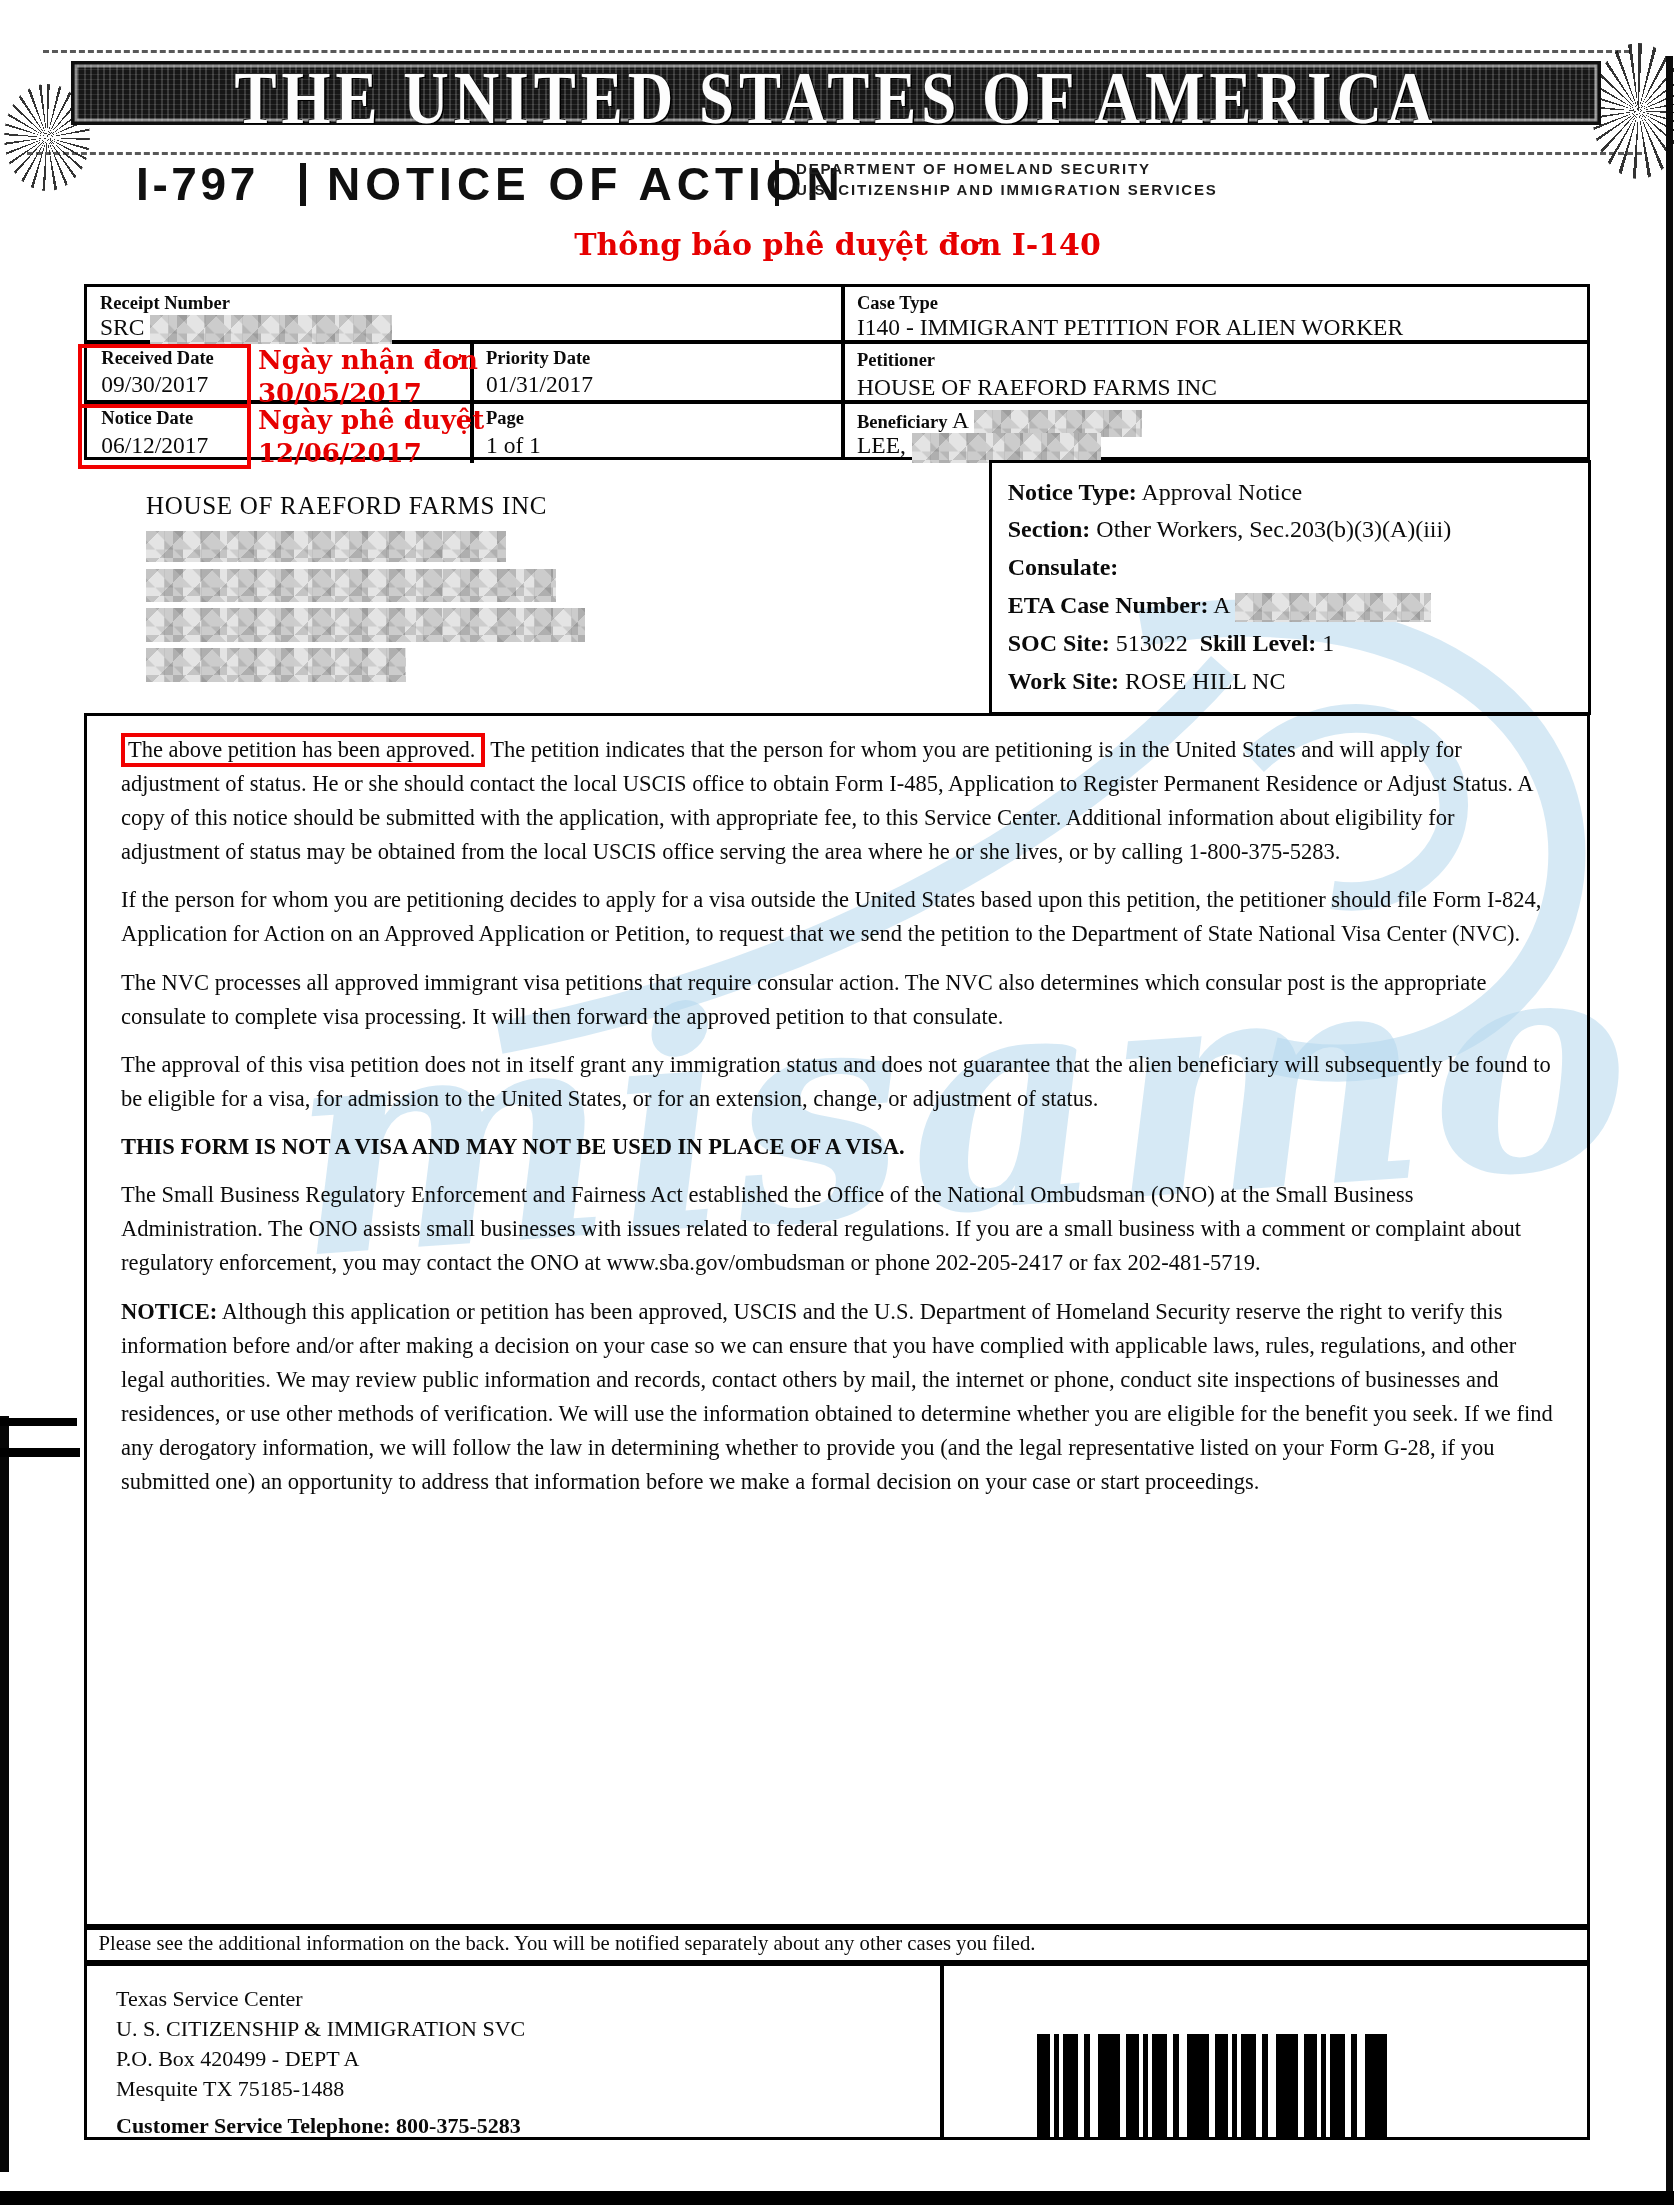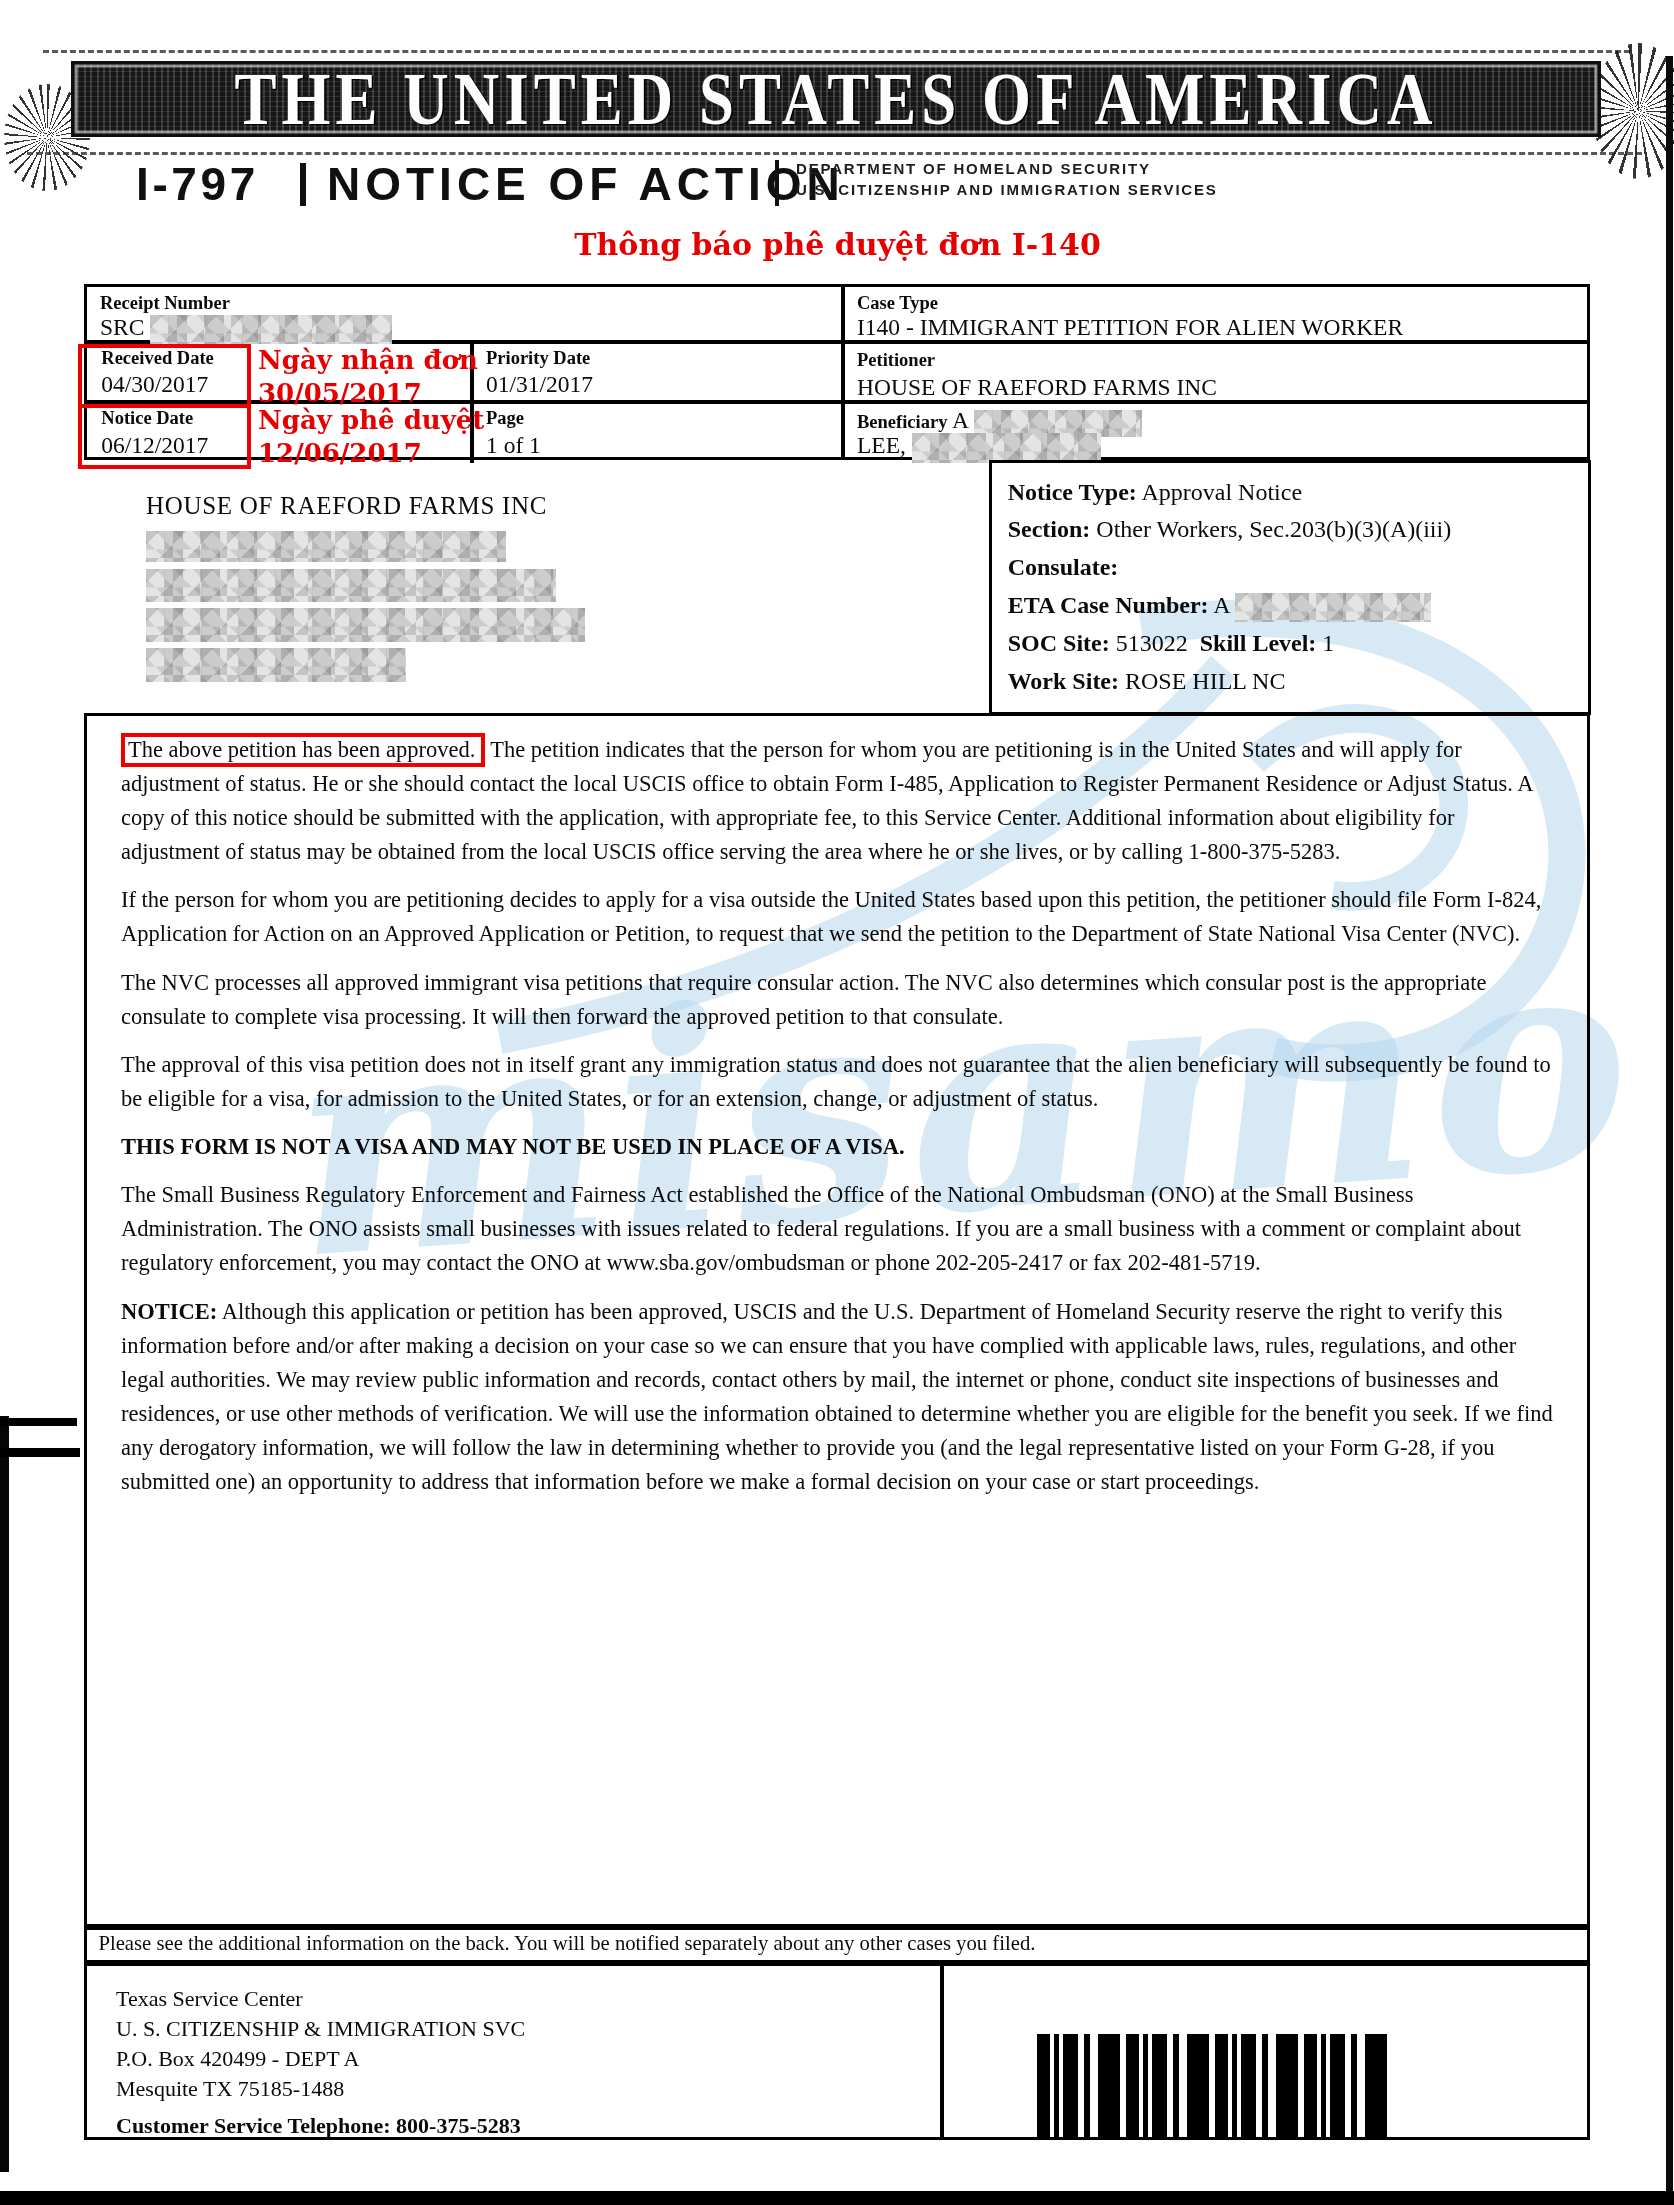"THE UNITED STATES OF AMERICA" #banner-band { align-items: center -> none; height: 76px -> 64px }
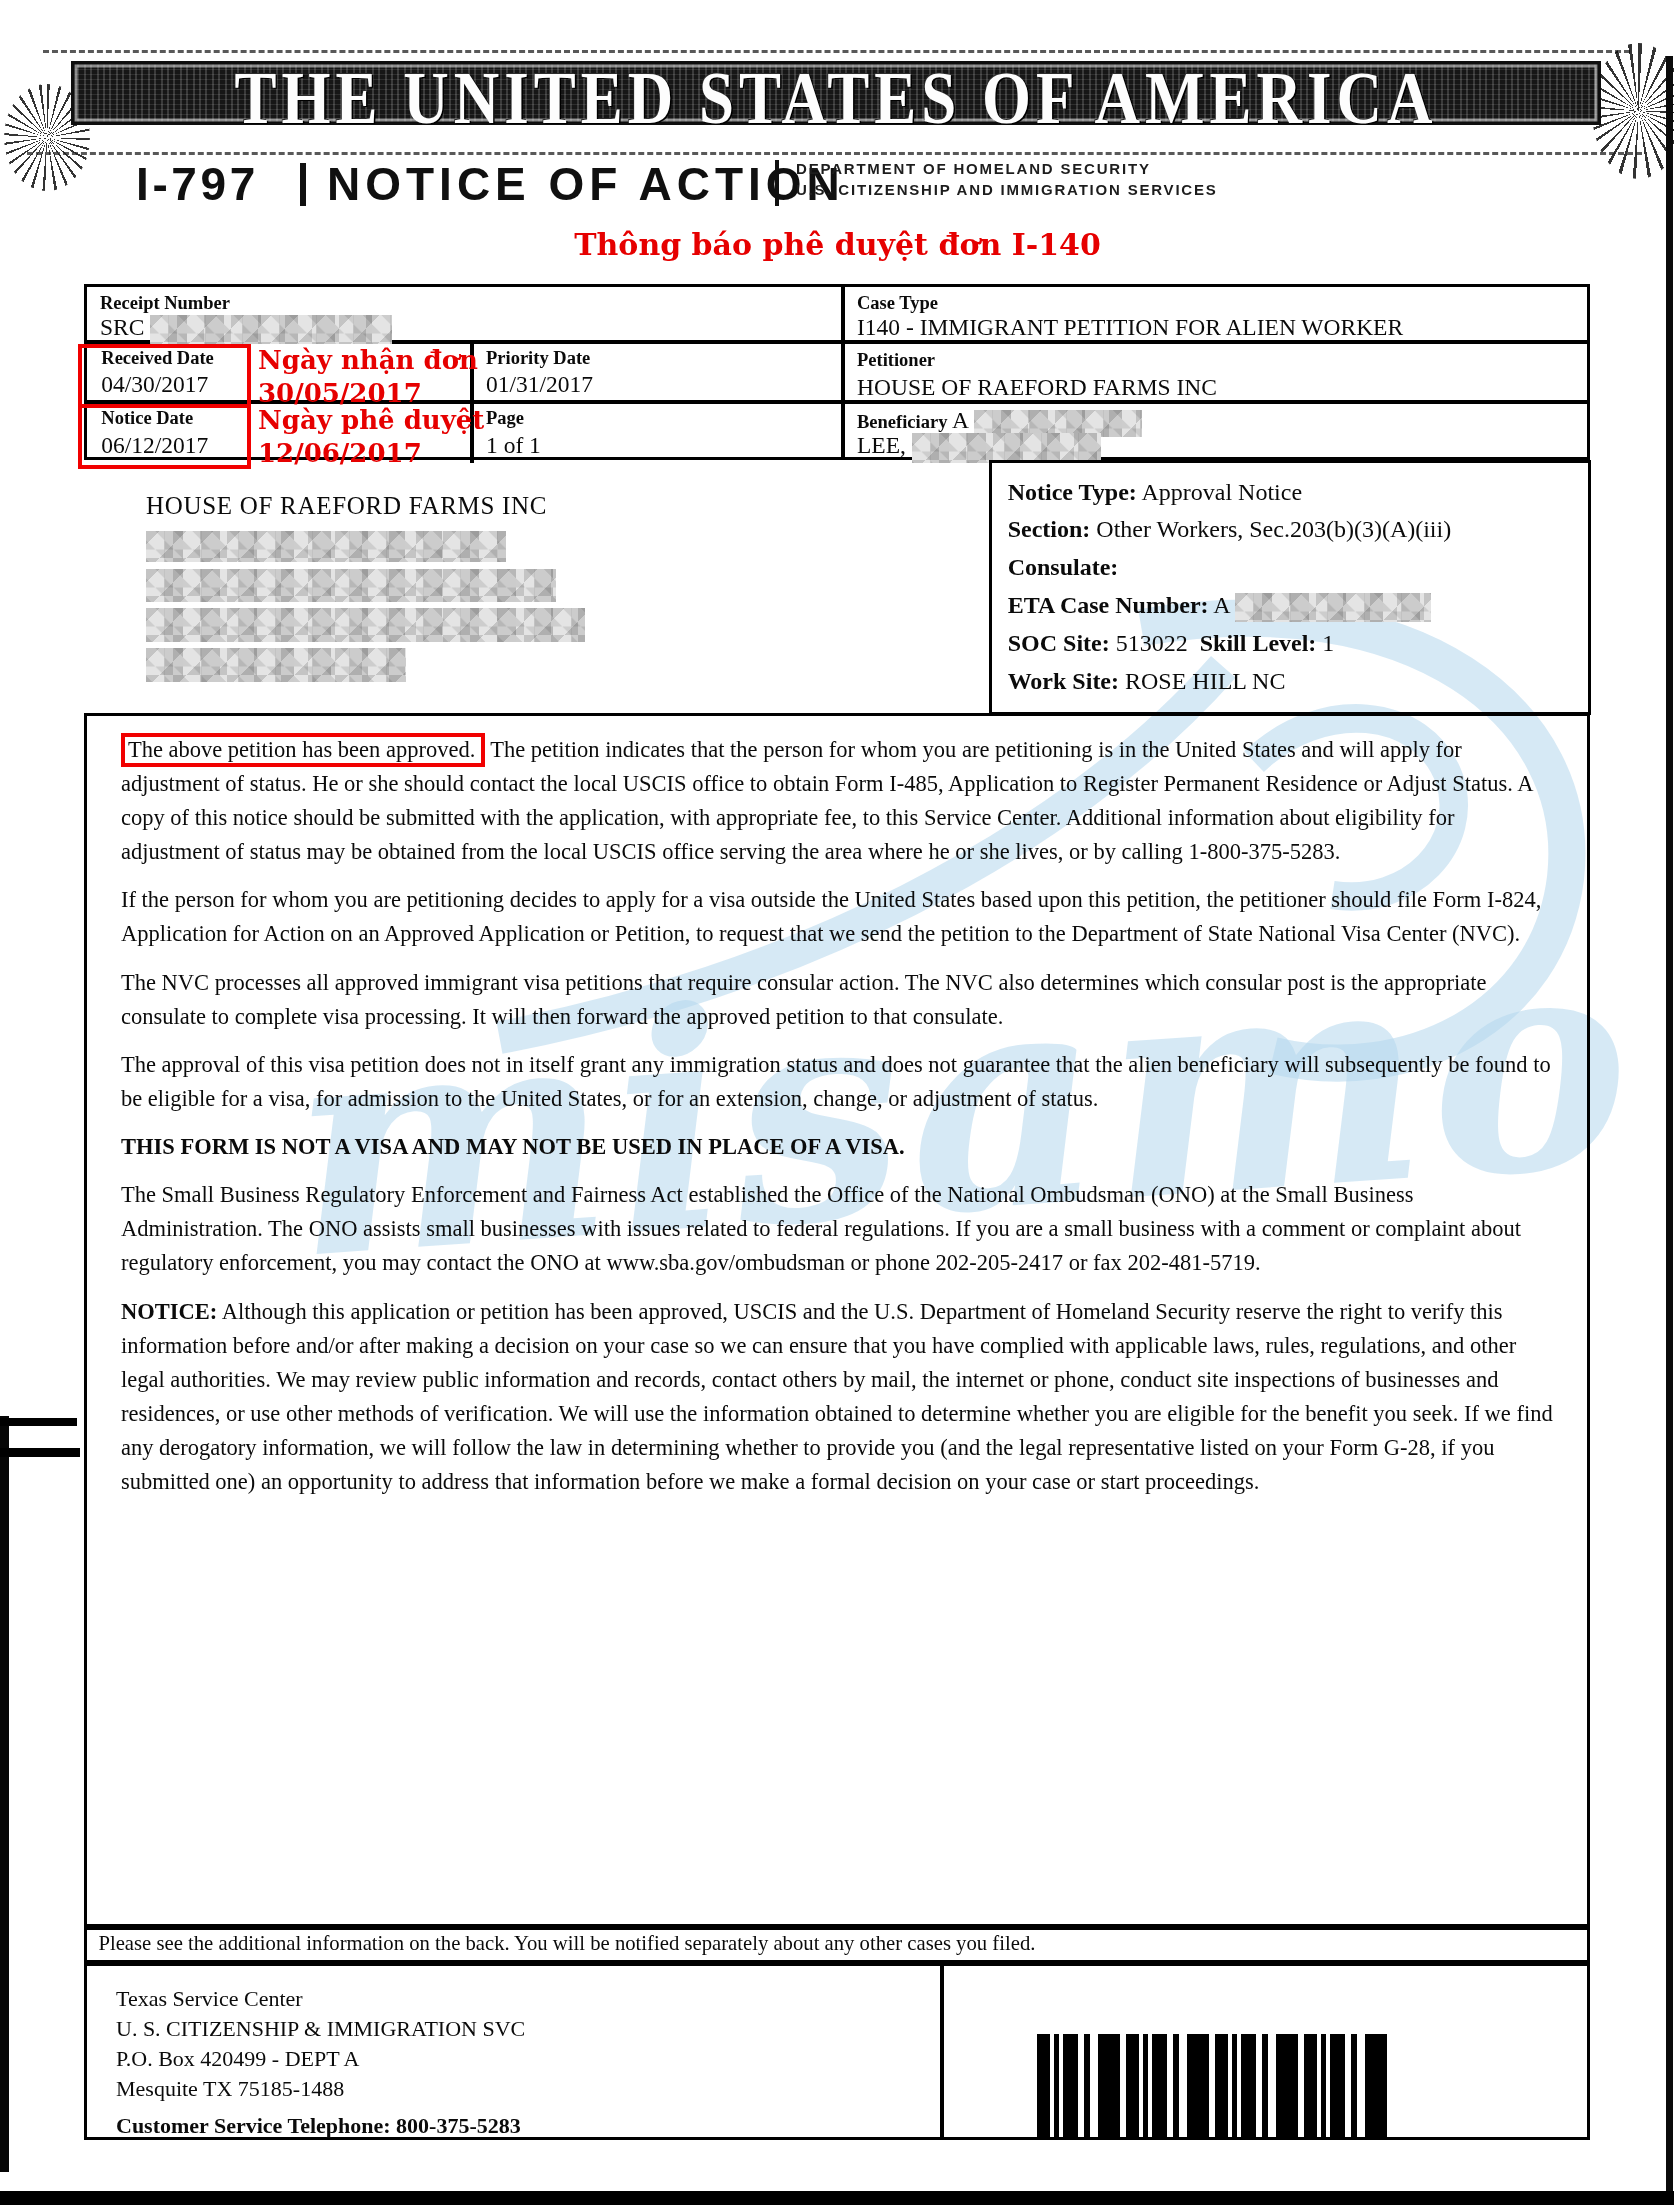"04/30/2017" div.cell-value { text: 04/30/2017 -> 09/30/2017 }
